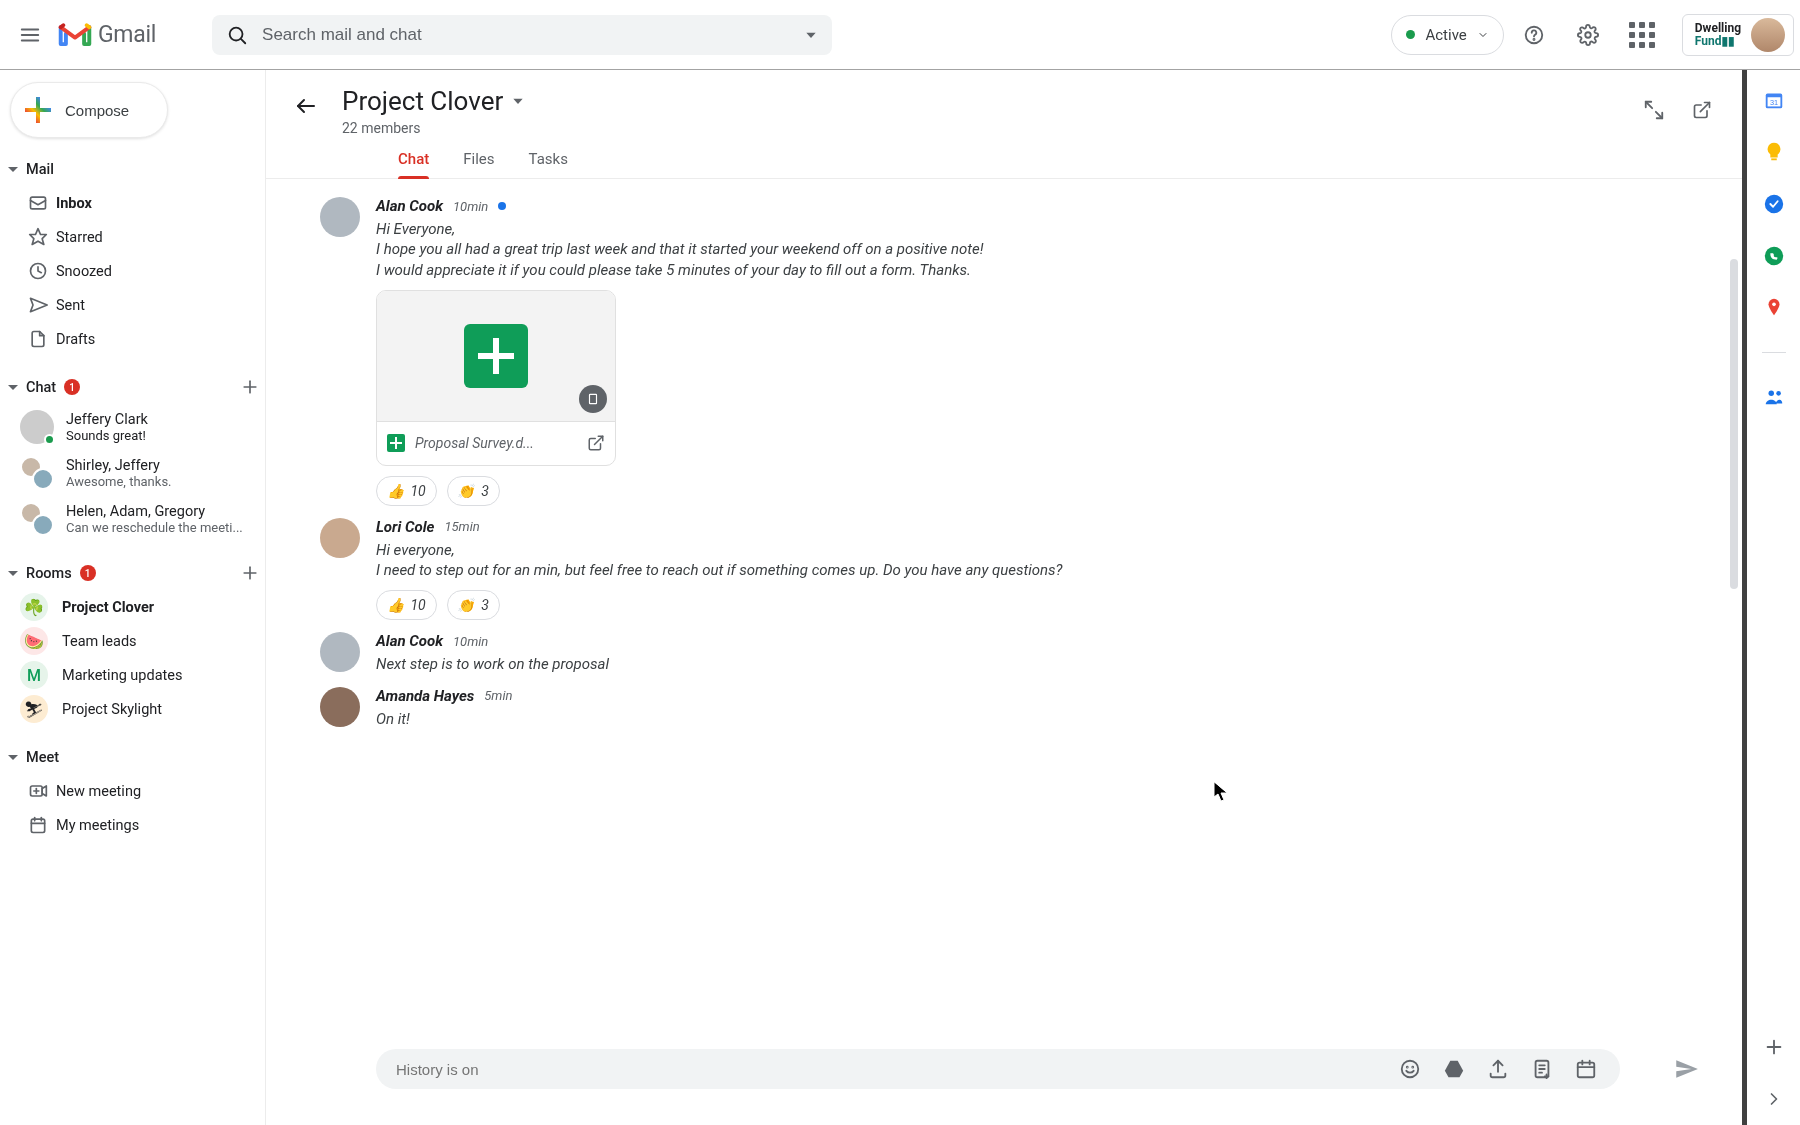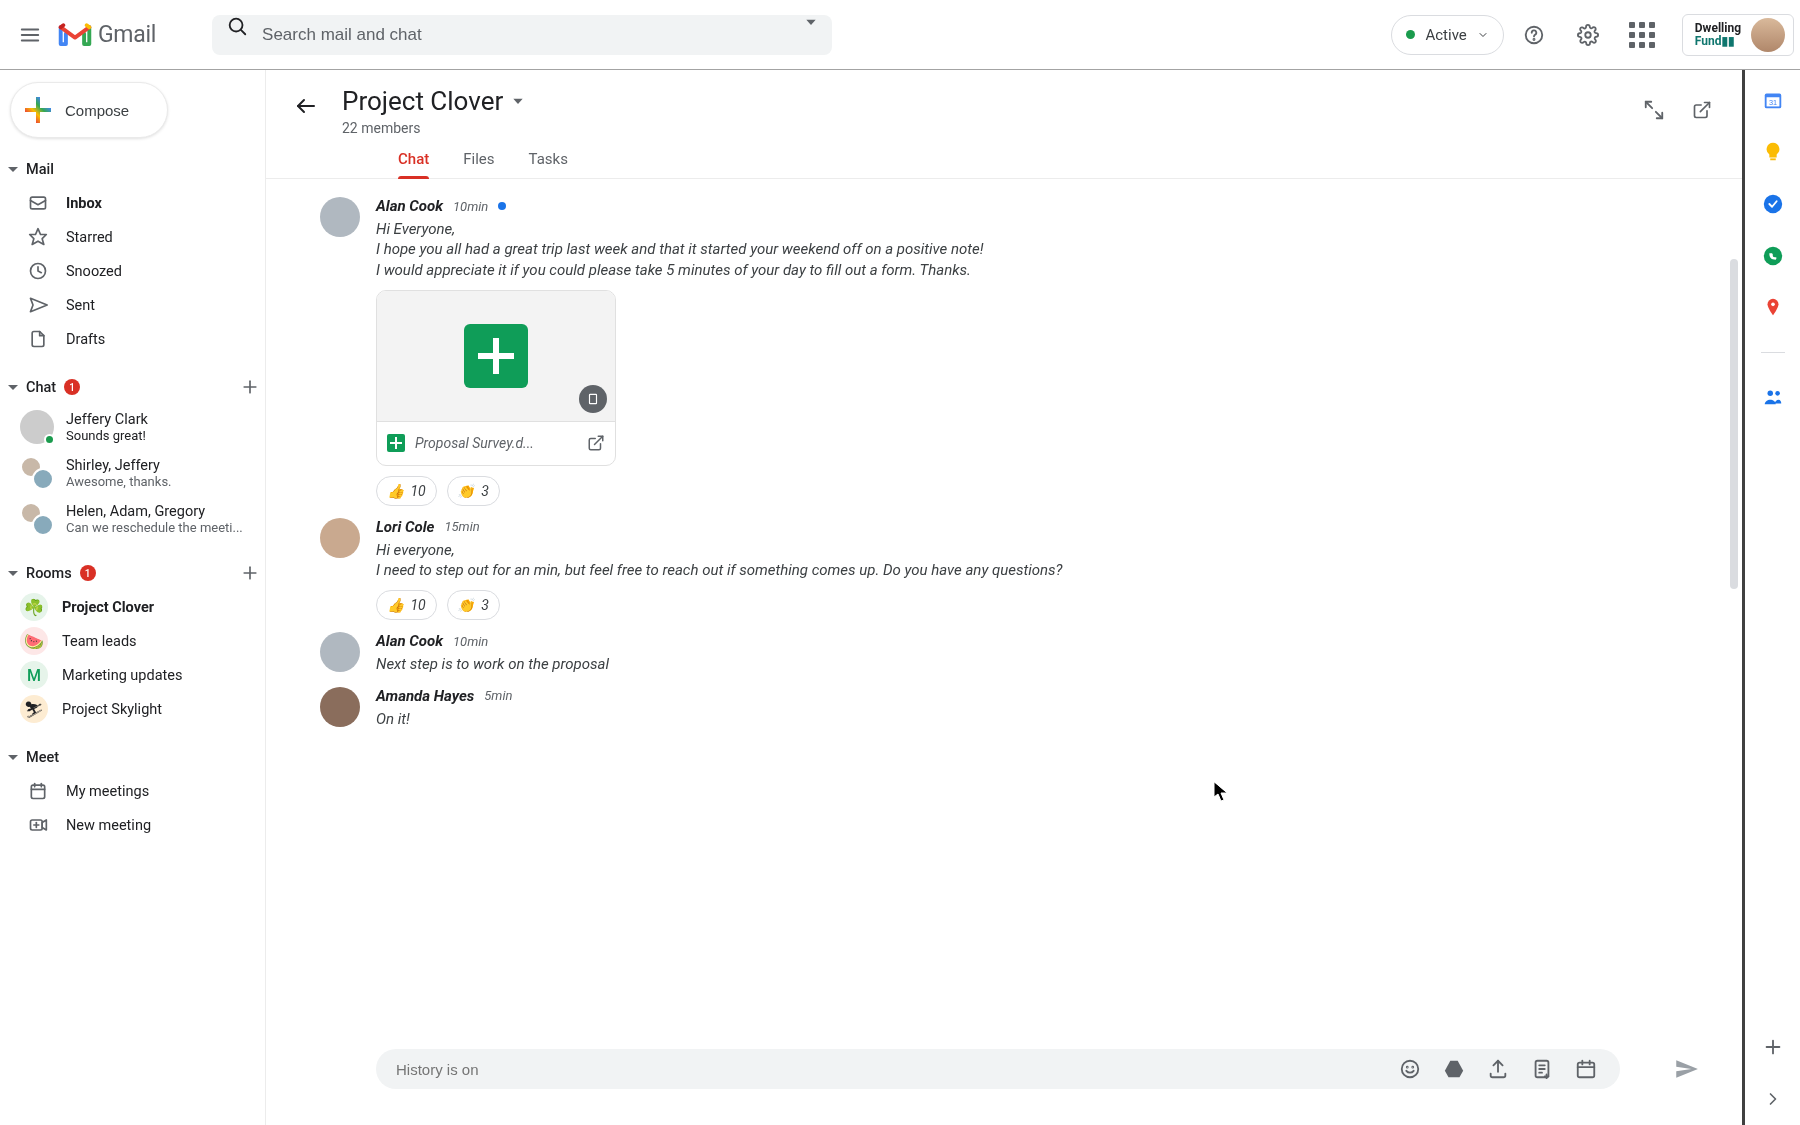"Search mail and chat" .search-bar { align-items: none -> center }
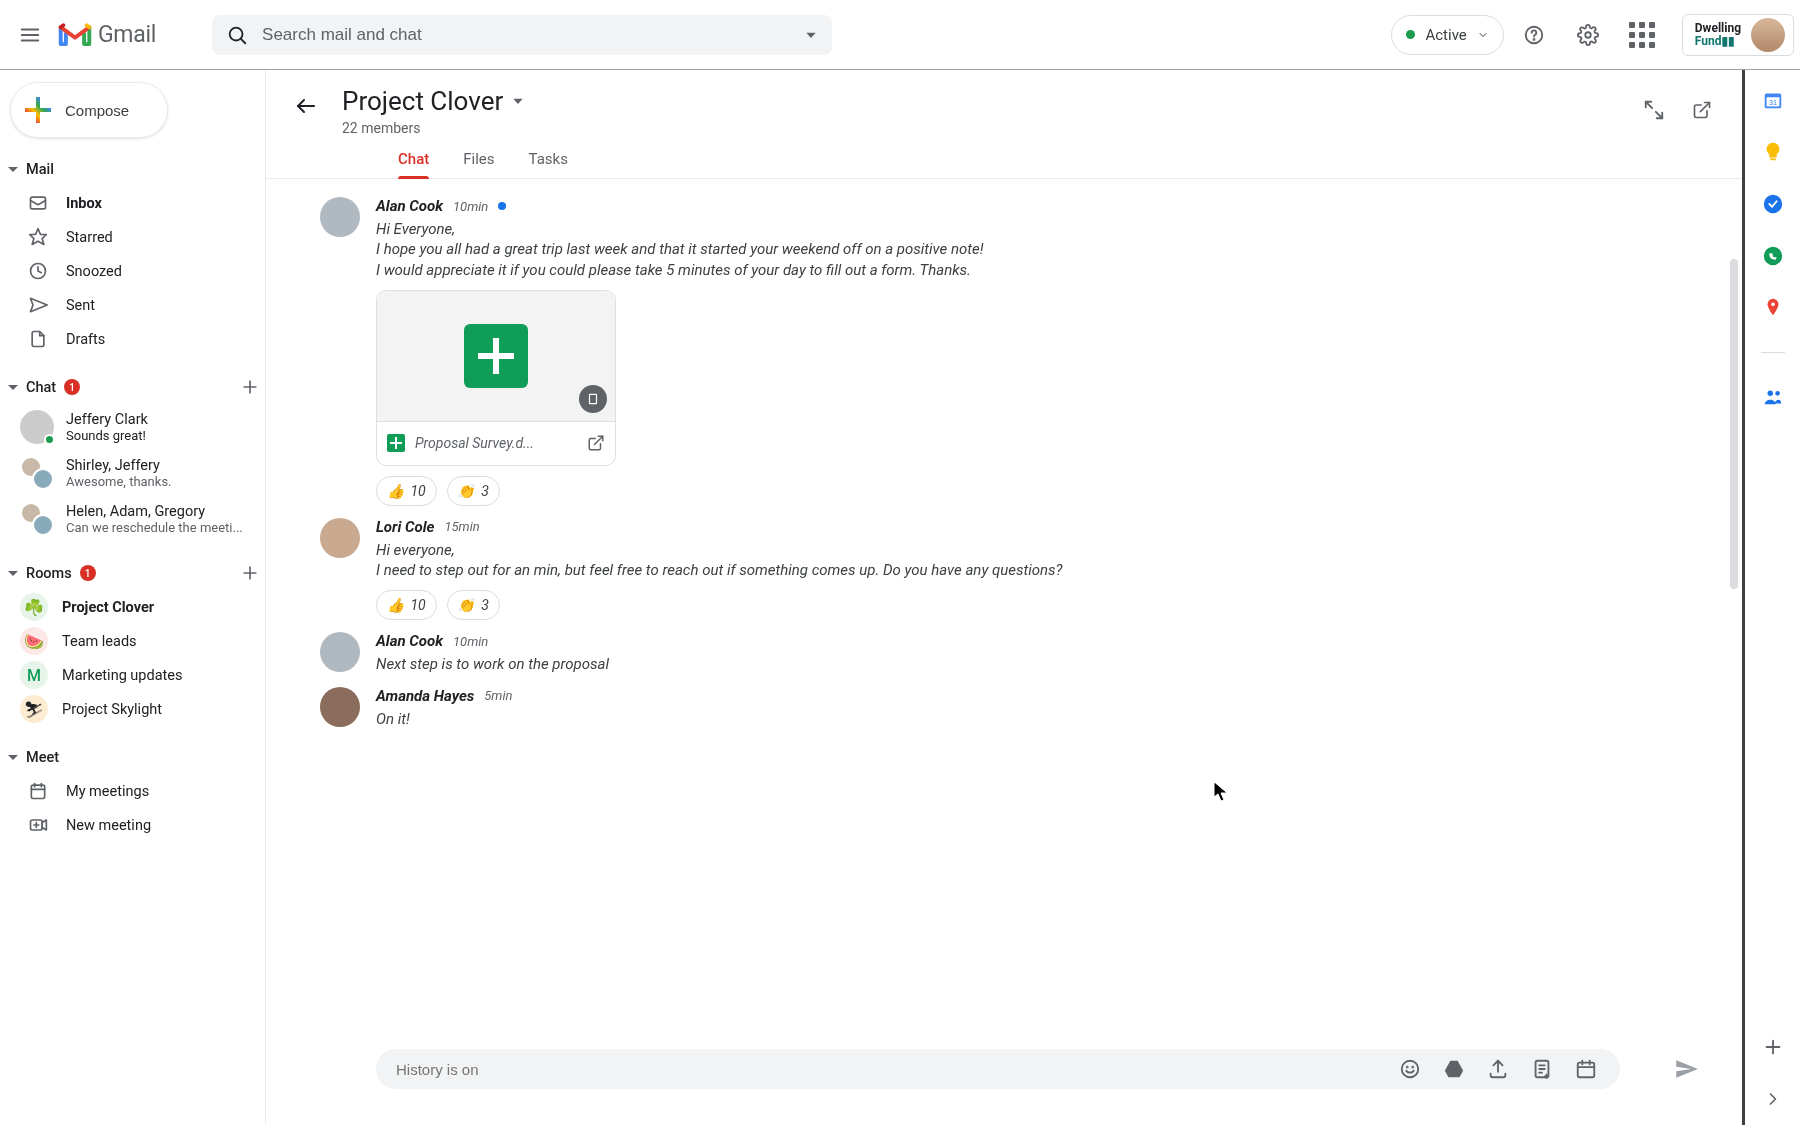"31" .rightrail { border-left: 3px solid #404040 -> 5px solid #404040 }
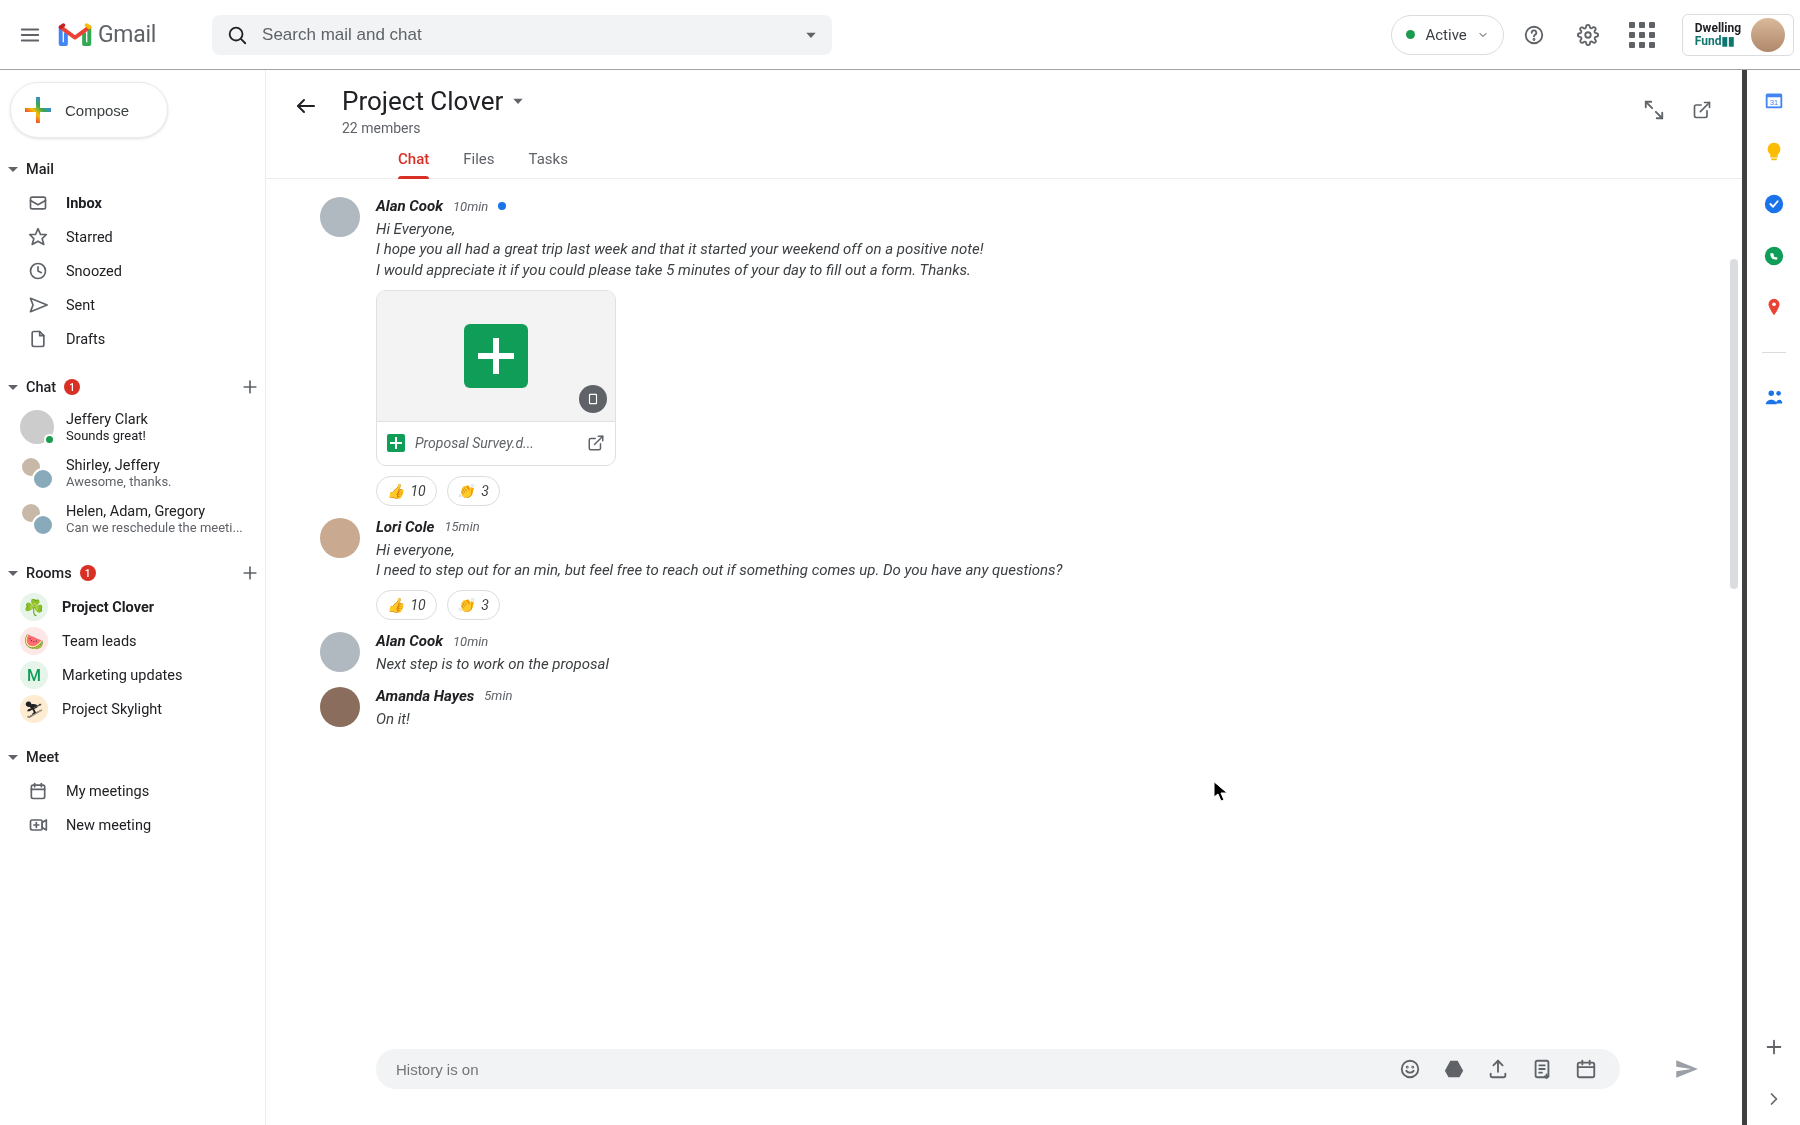"Inbox" .nav-item { gap: 18px -> 8px }
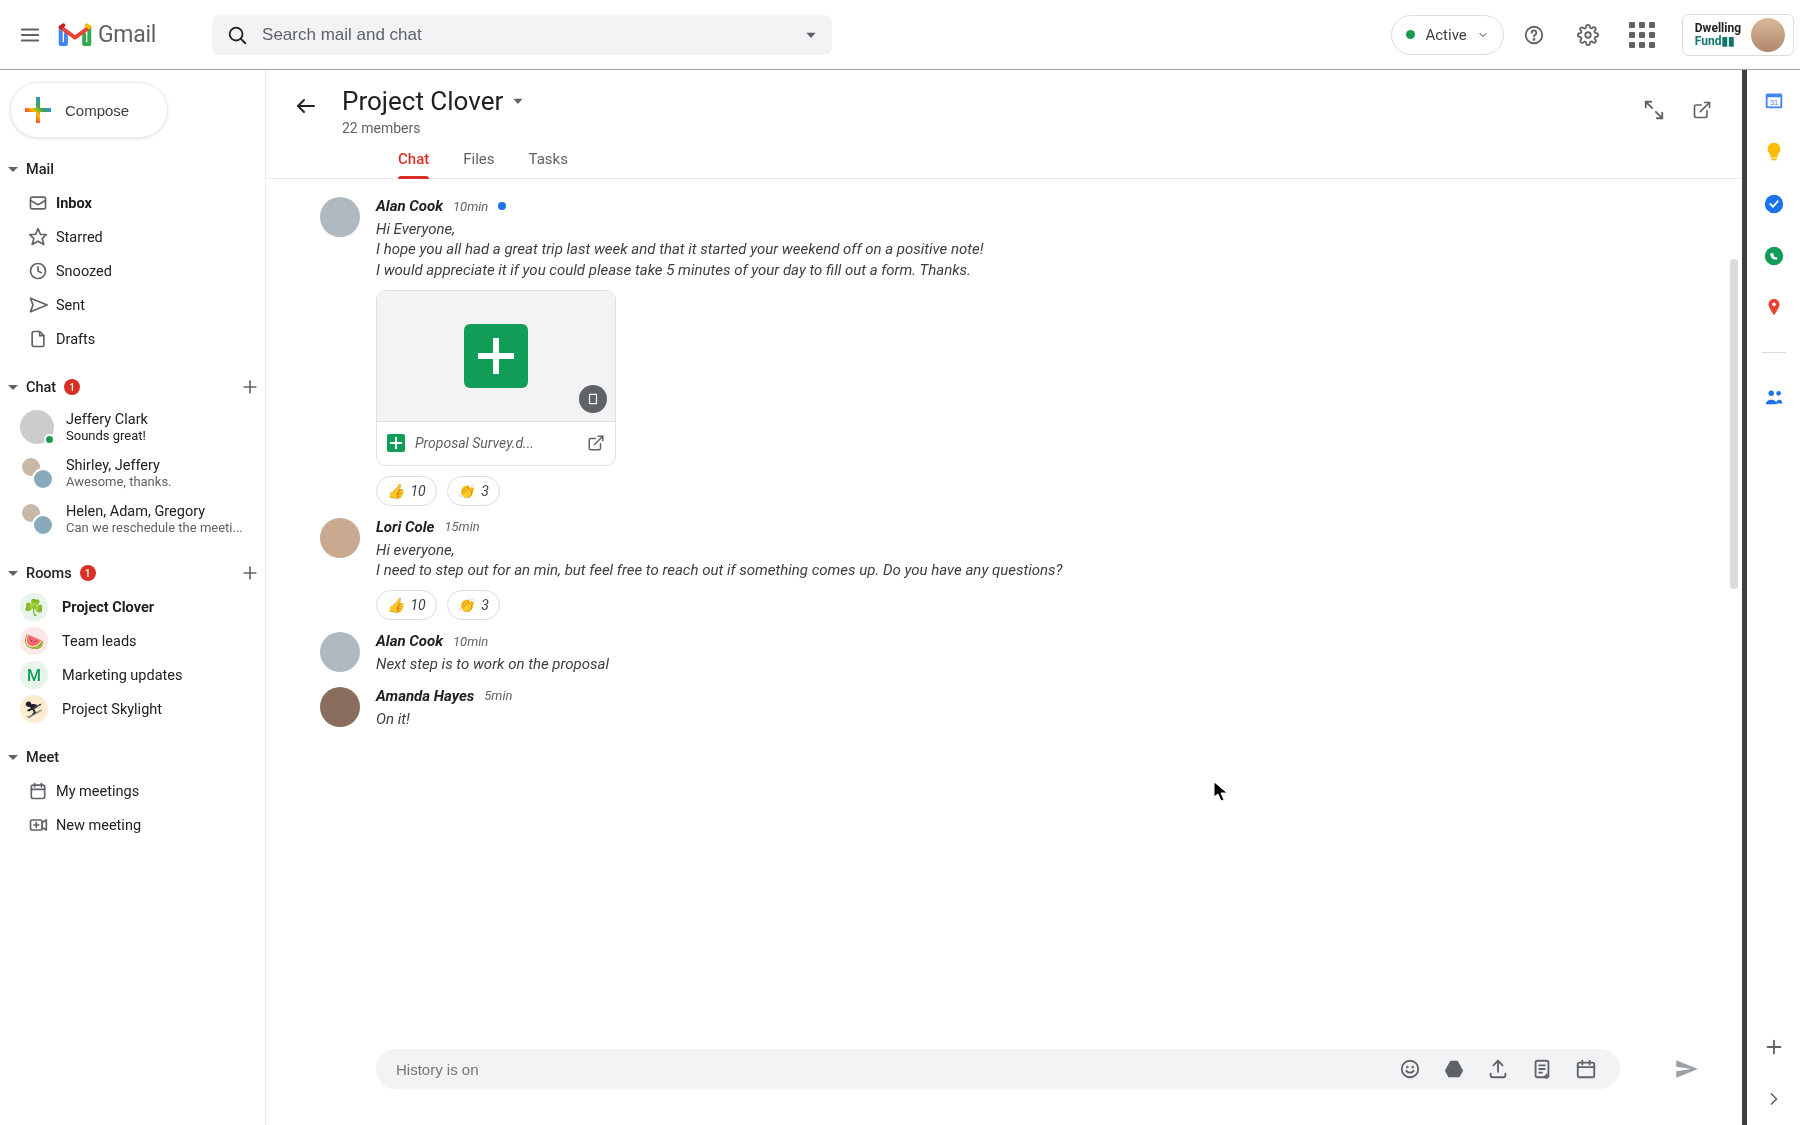"My meetings" div.nav-item { order: before "New meeting" -> after "New meeting" }
